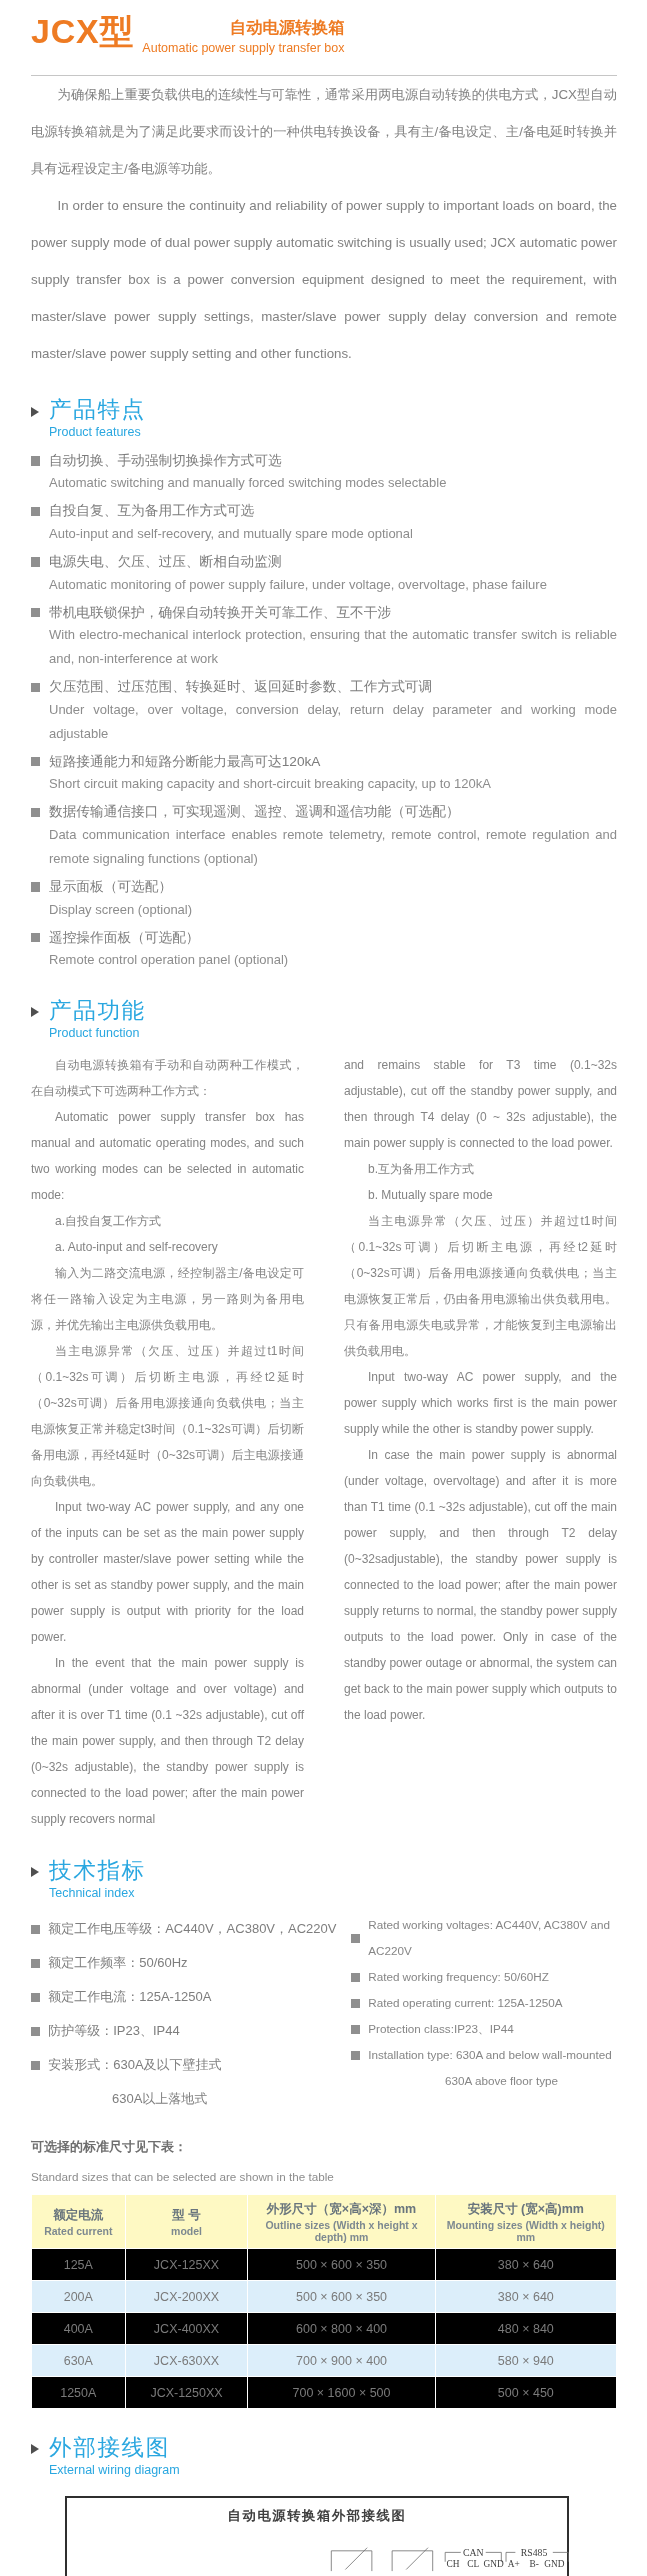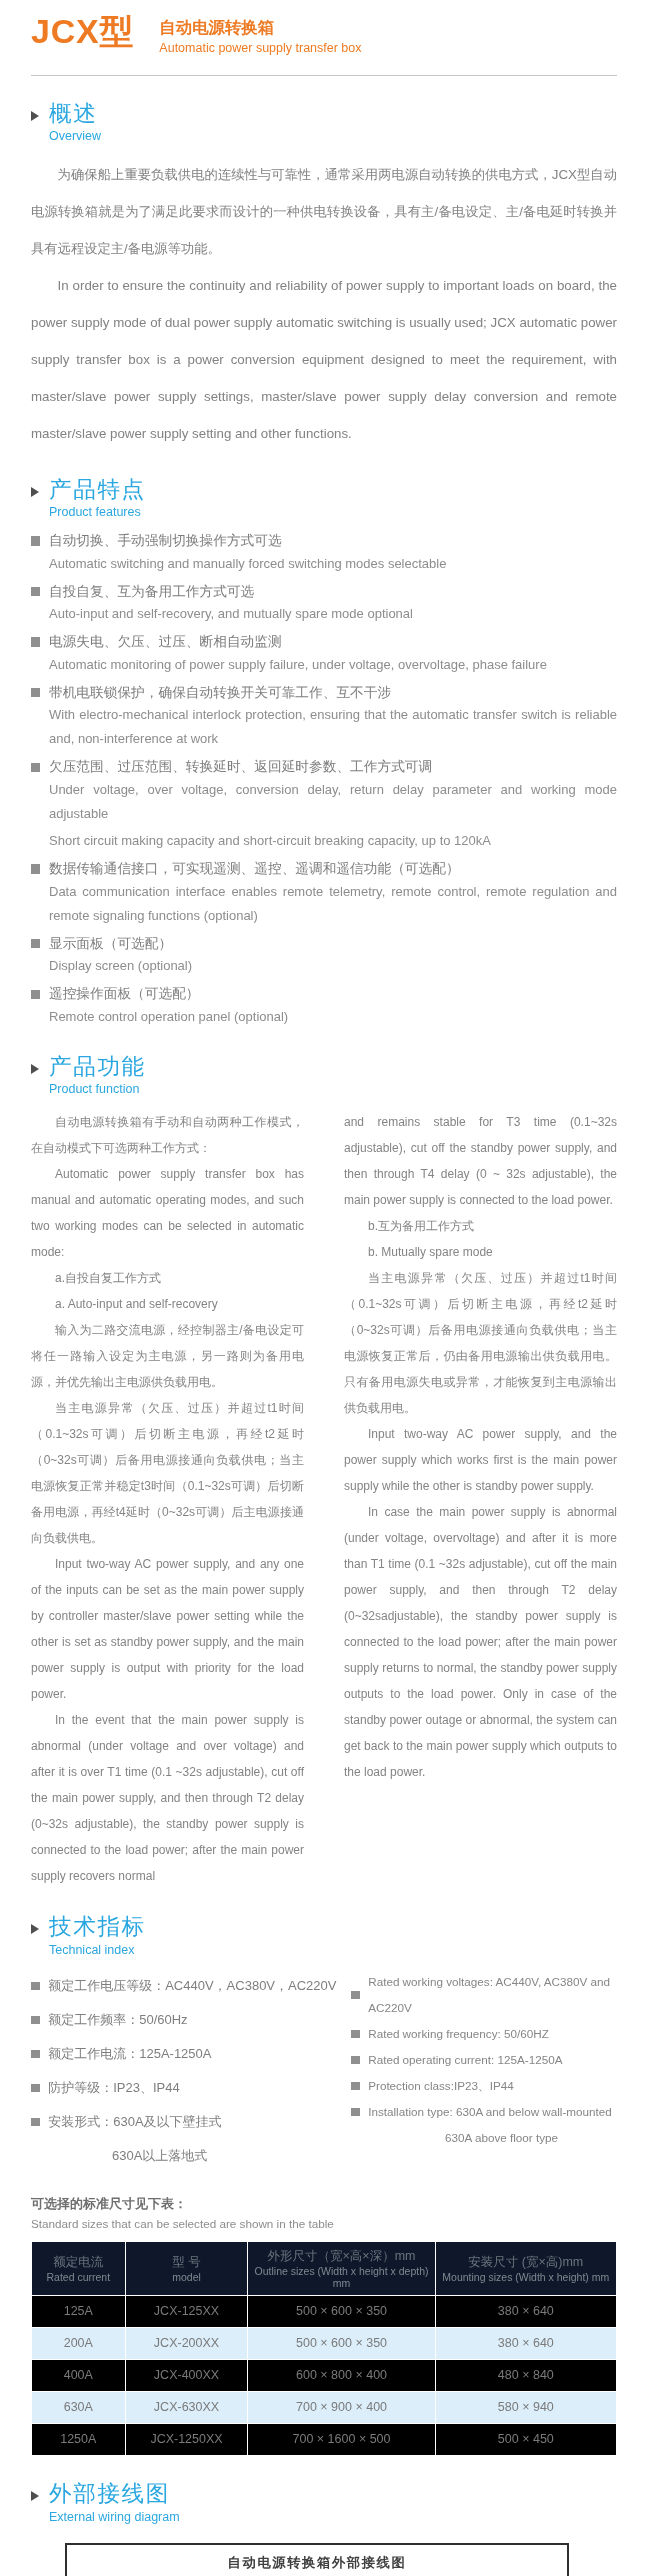"JCX型" .hdr { gap: 25px -> 8px; text-align: none -> right }
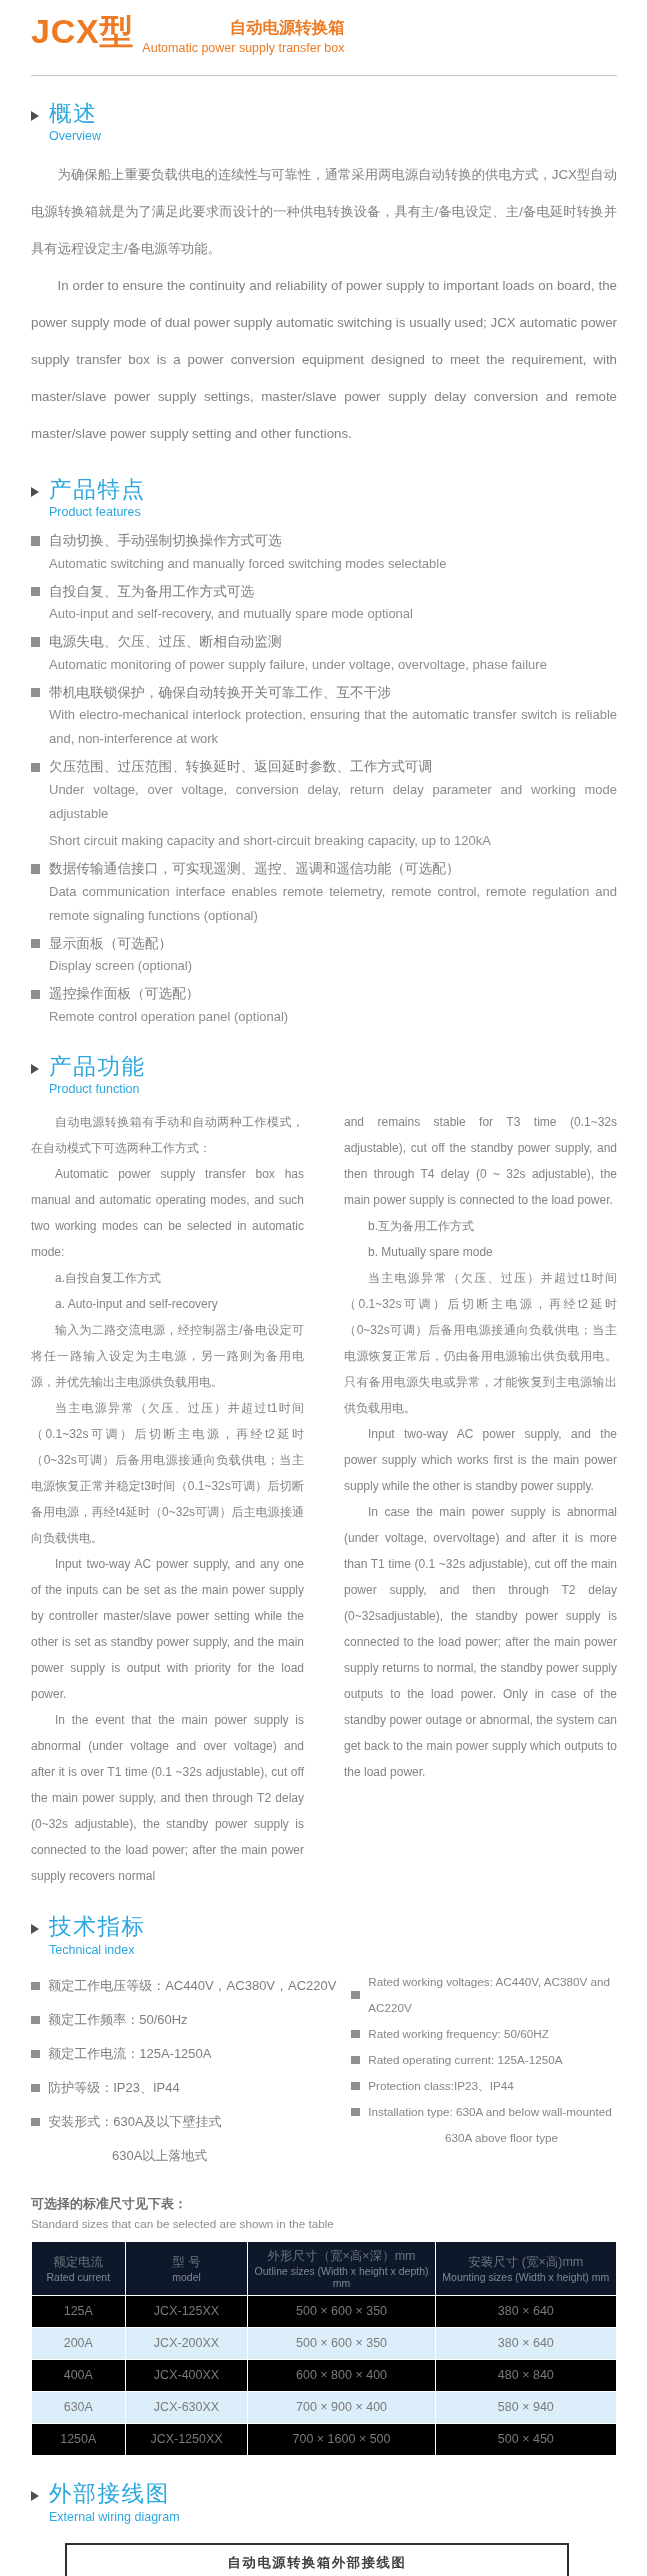"概述" div.sec-head { html: <div> <span></span> <div> <div>概述</div> <div>Overview</div> </div> </div> -> none }
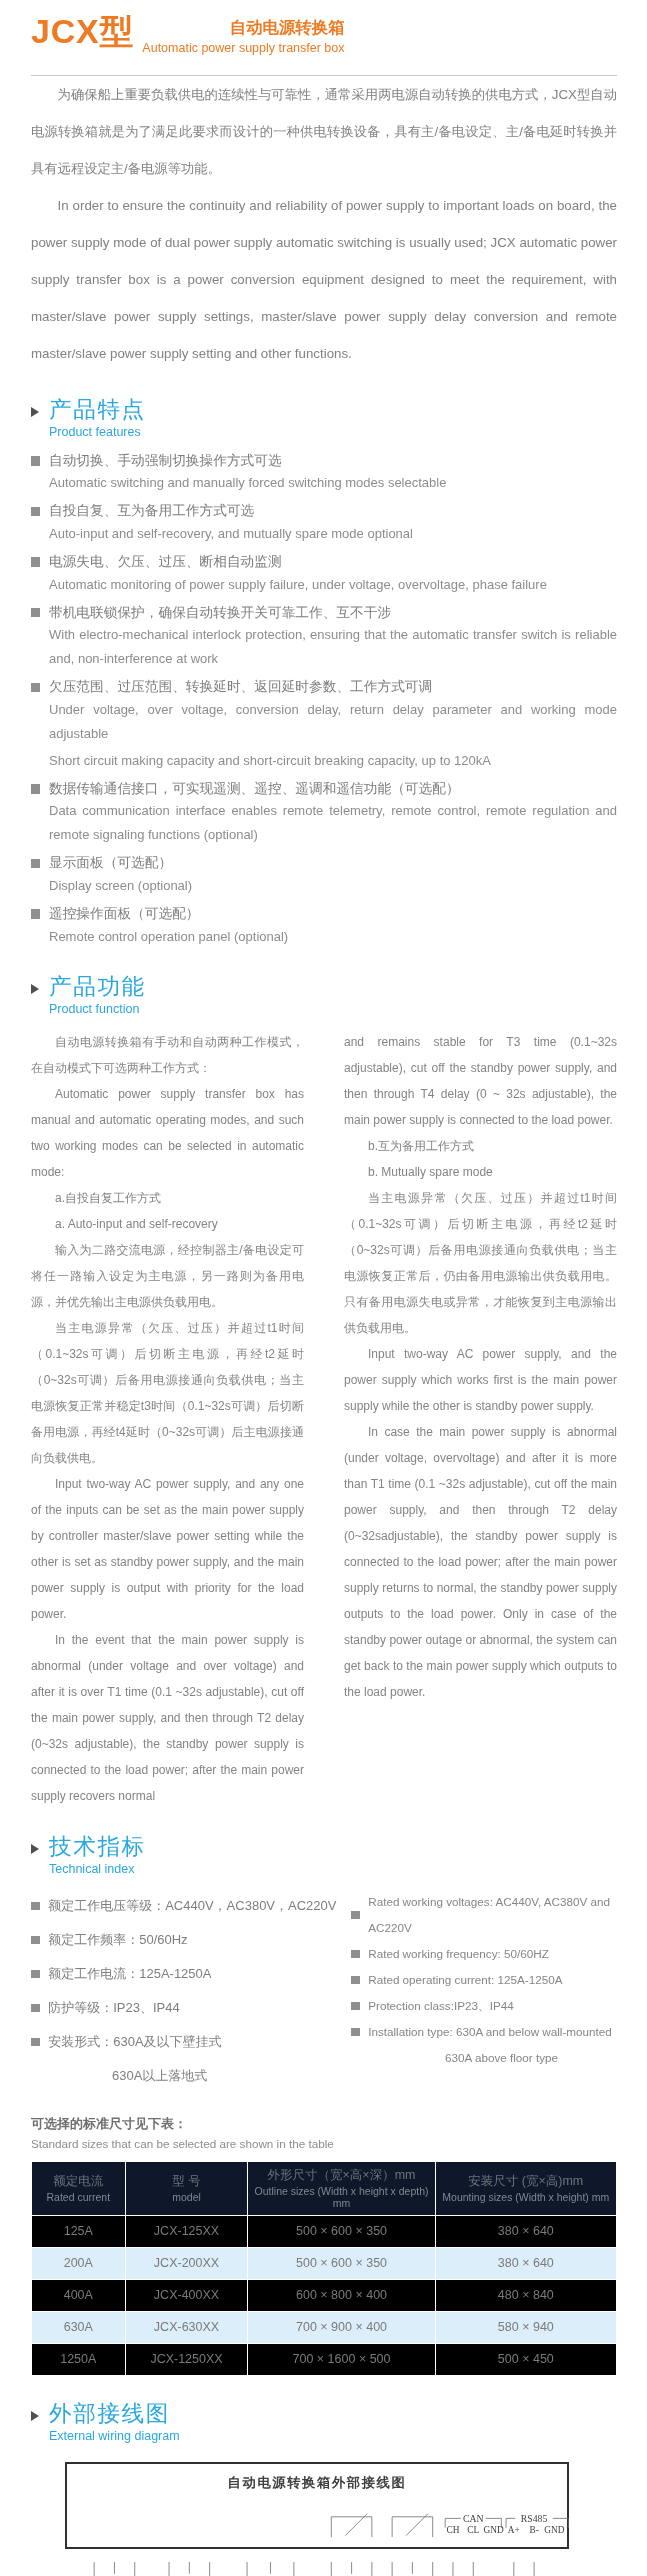"短路接通能力和短路分断能力最高可达120kA" div.feat-zh { html: none -> <div> <span></span> <span>短路接通能力和短路分断能力最高可达120kA</span> </div> }
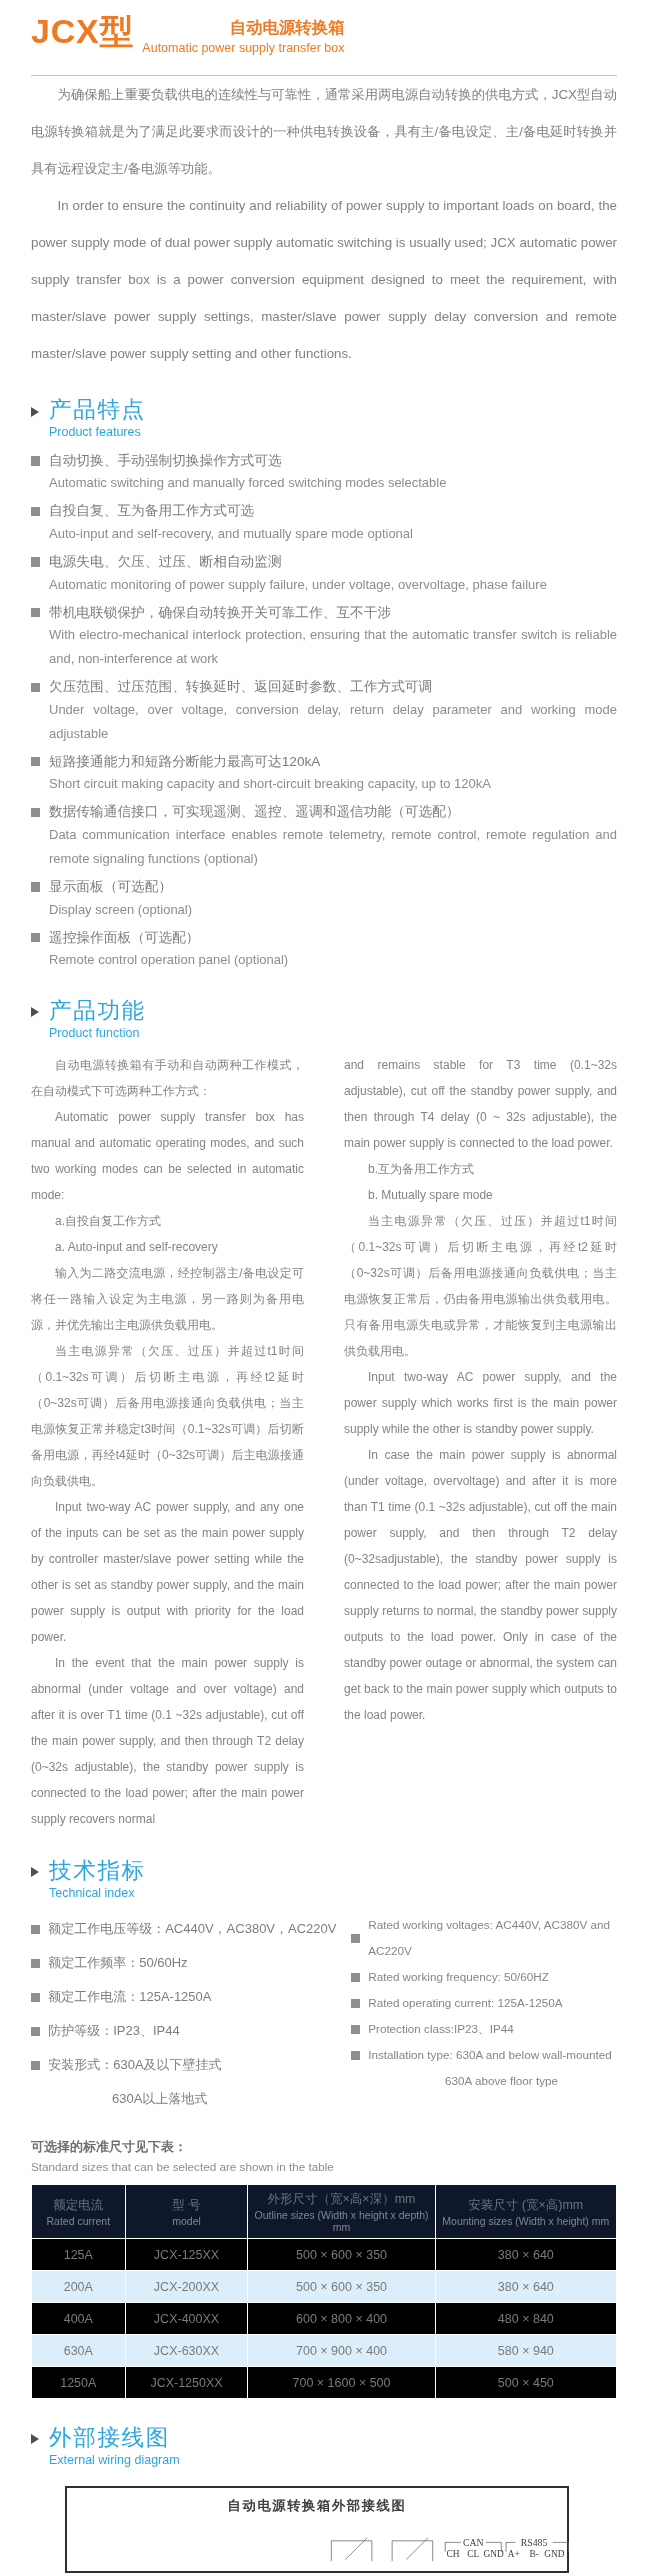"Standard sizes that can be" .intro-en { margin-top: 4px -> 14px }
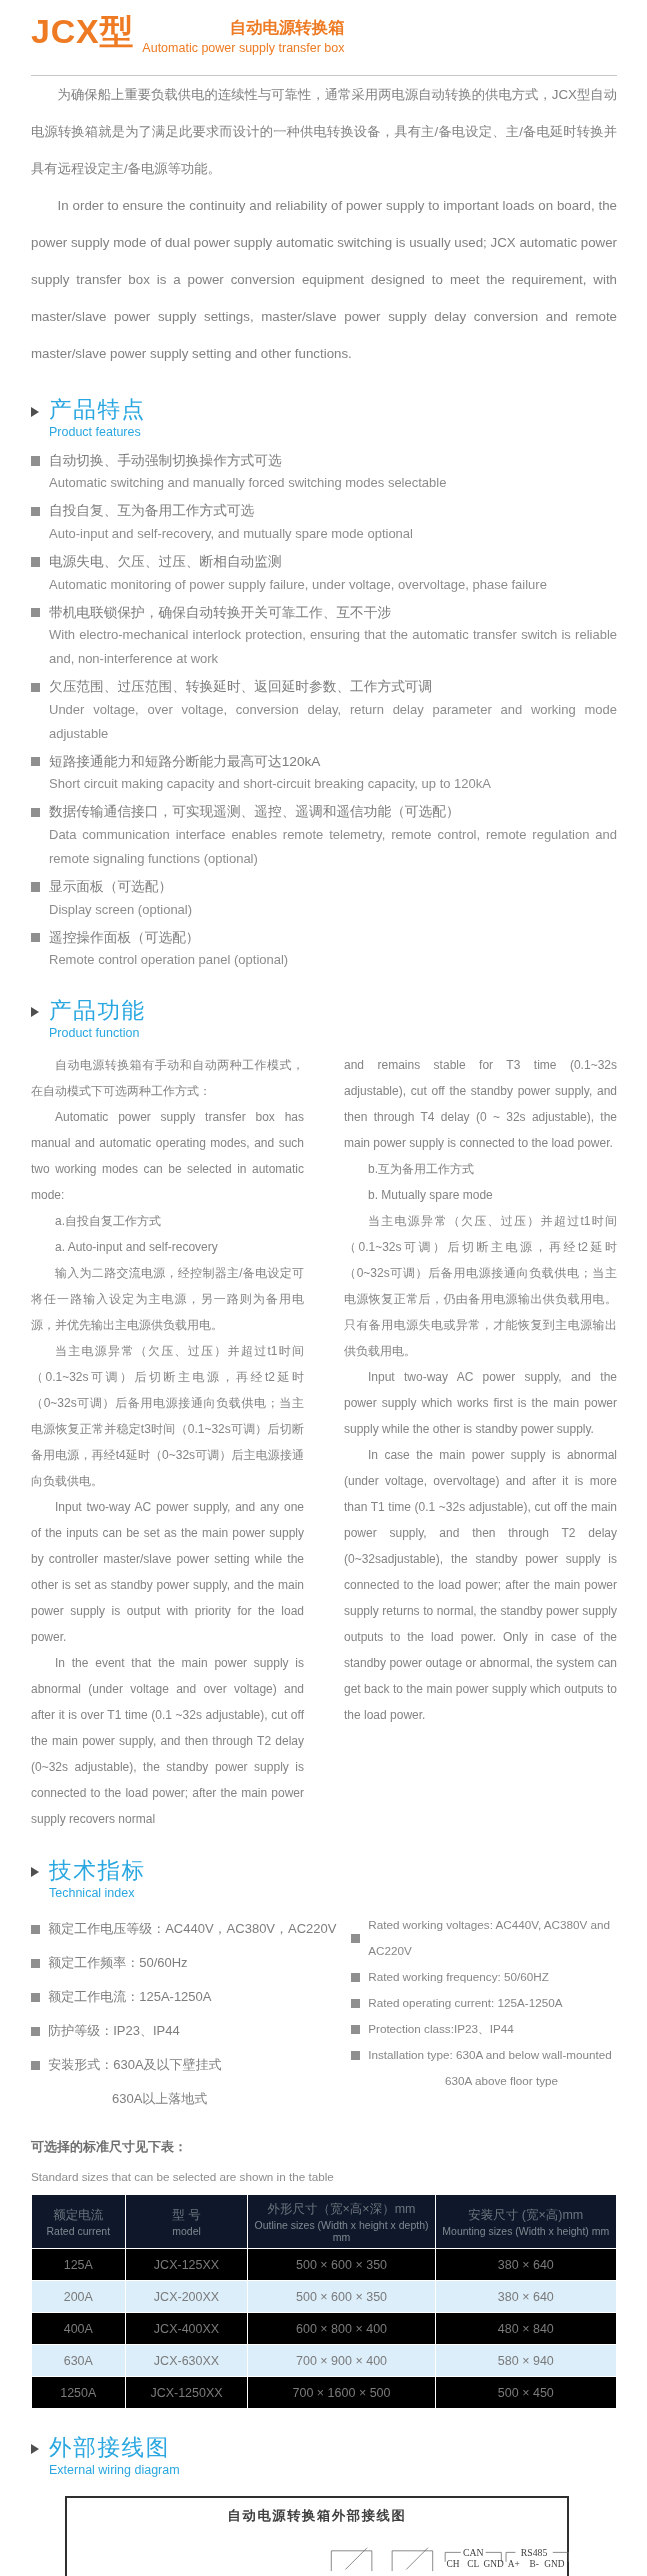"额定电流" table.sizes th { background: #0f172a -> #fef9c3; font-weight: normal -> bold }
